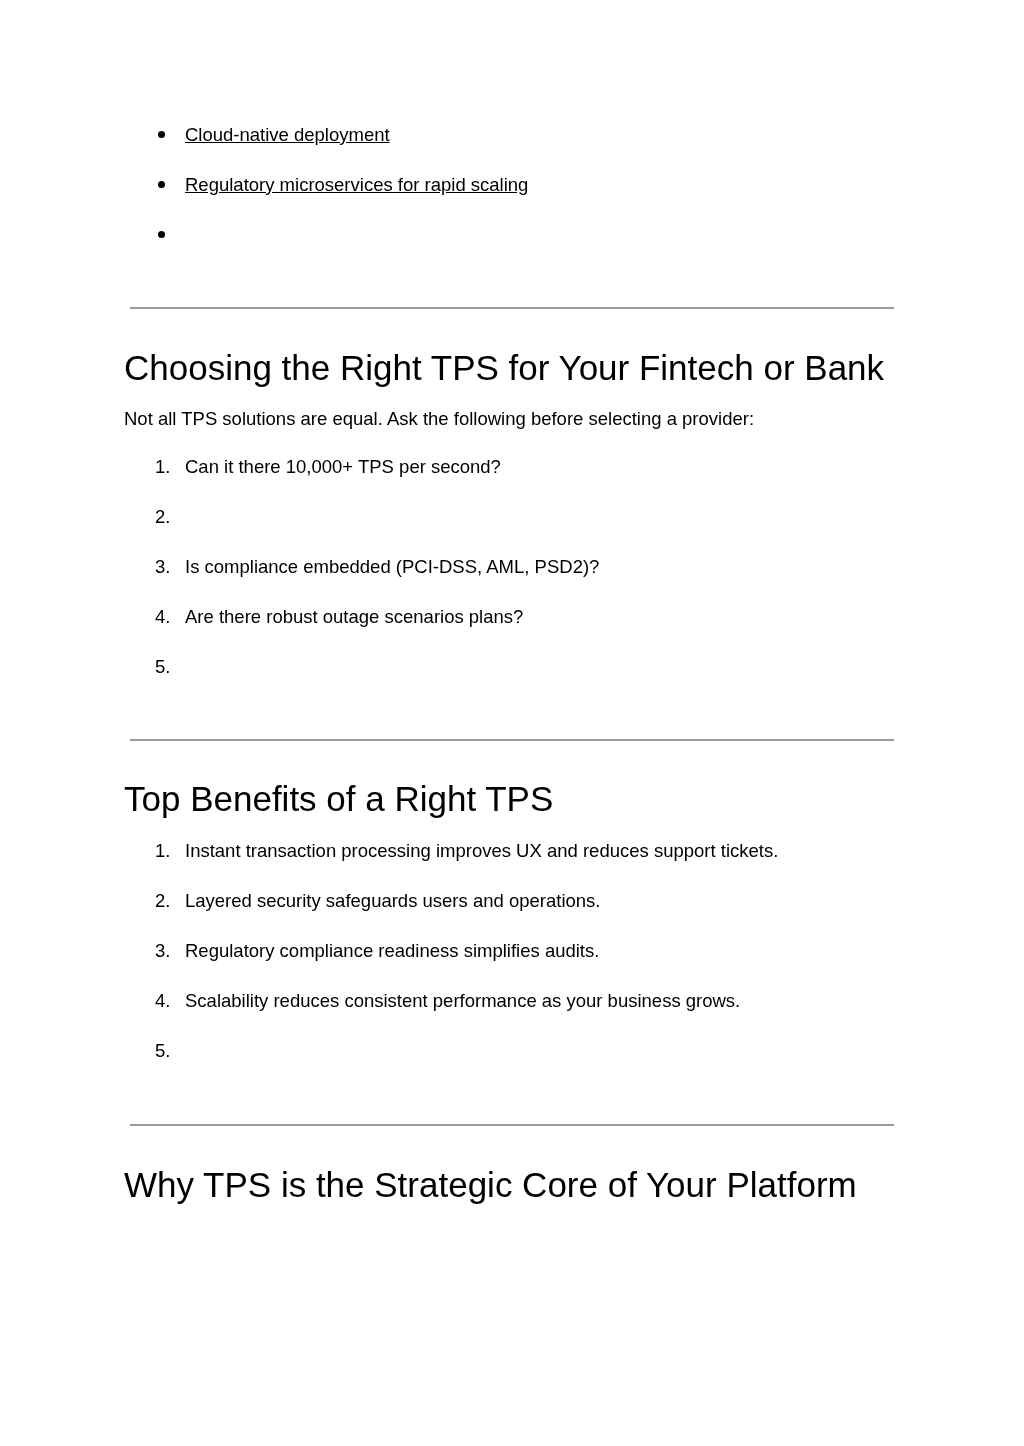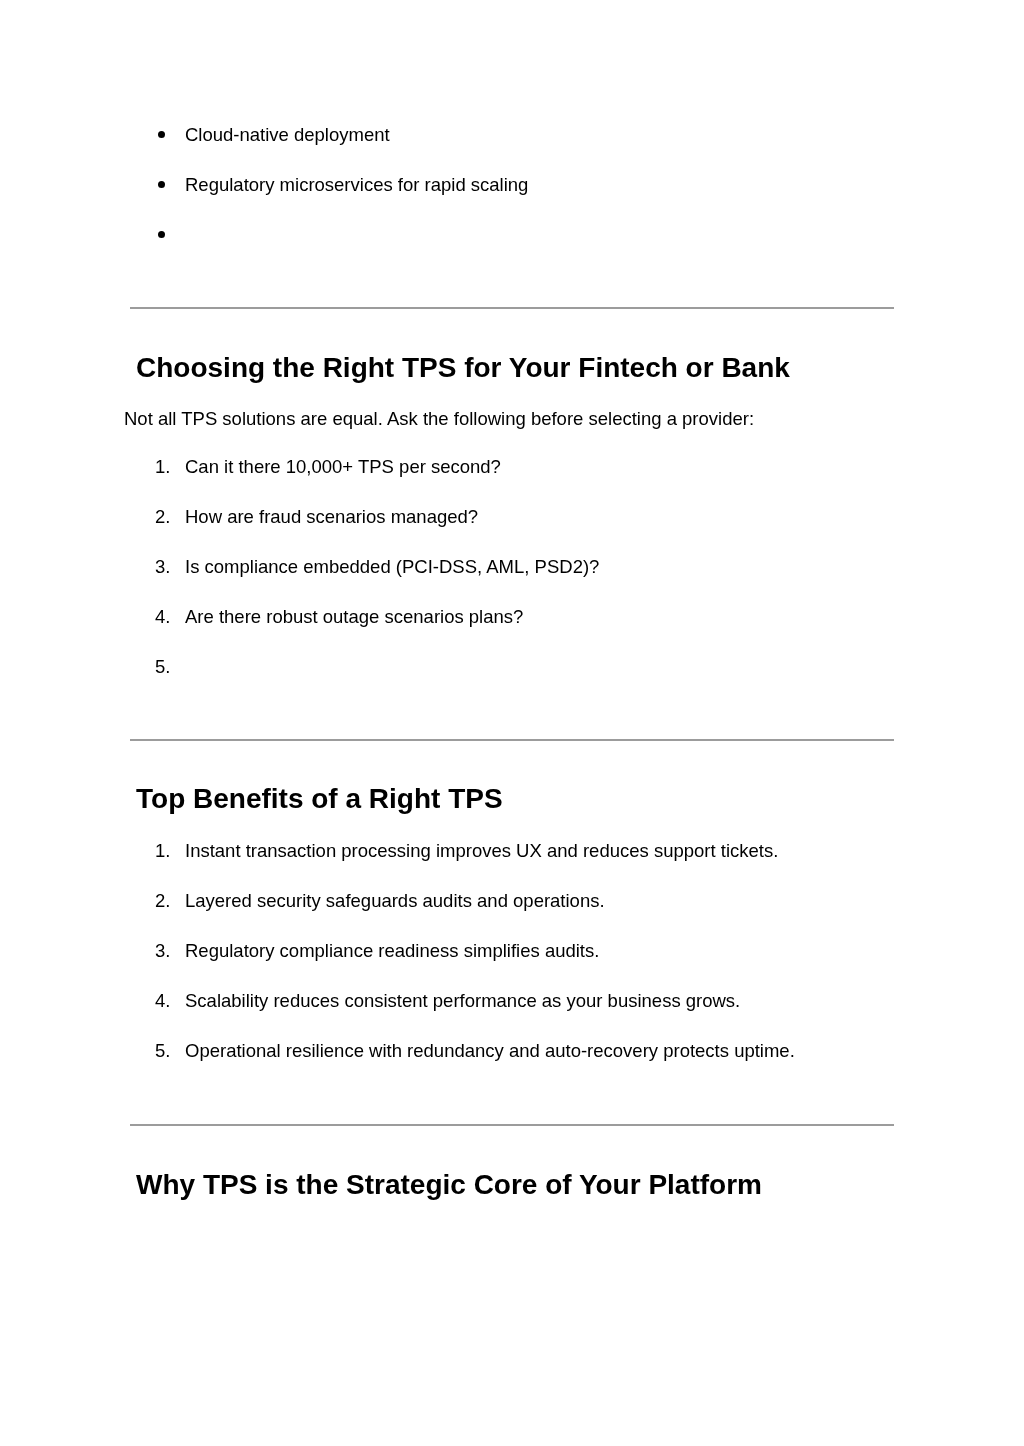"Cloud-native deployment" ul.bullets li { text-decoration: none -> underline }
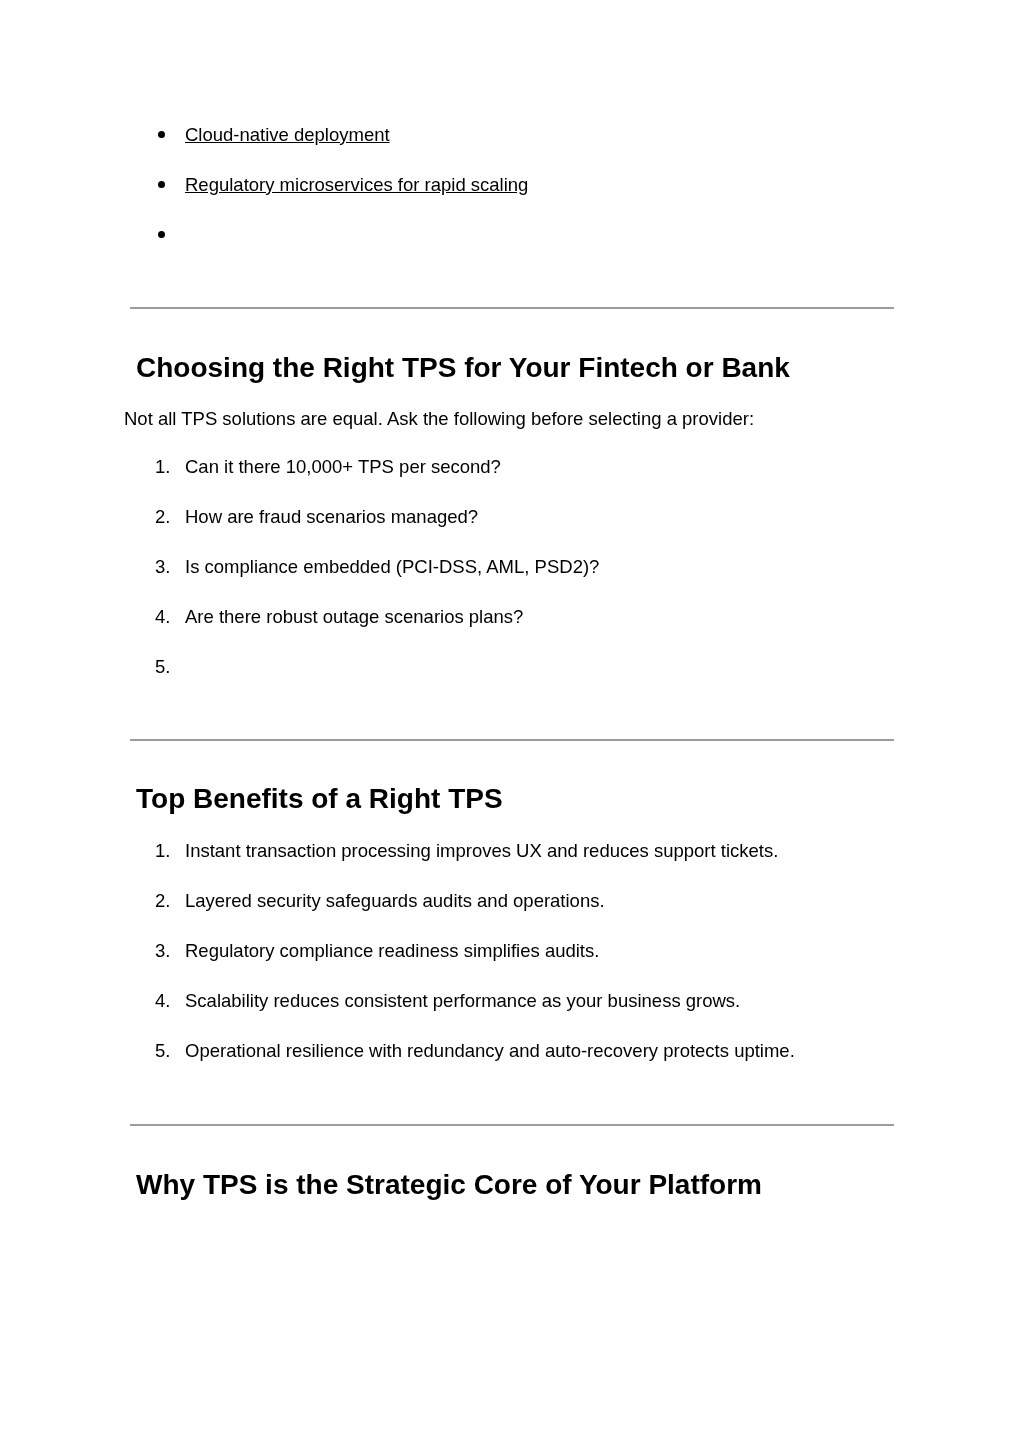"Choosing the Right TPS for" h2.section-heading { font-size: 28px -> 35px; font-weight: 700 -> 400; margin: 12px -> 0 }
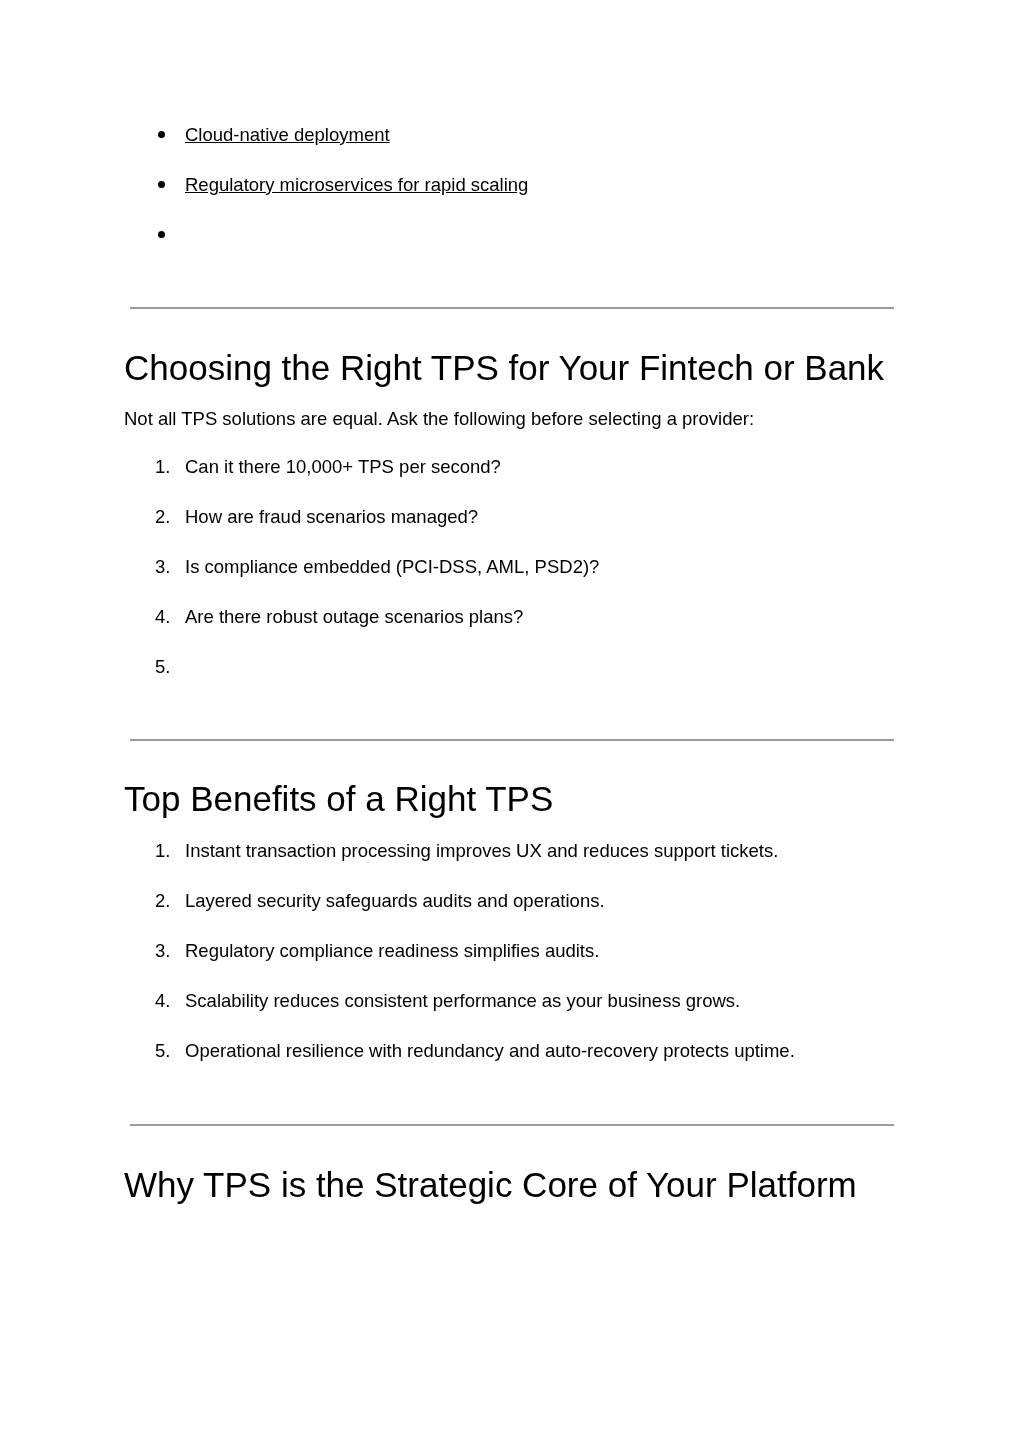"How are fraud scenarios managed?" span { html: <span>How are fraud scenarios managed?</span> -> none }
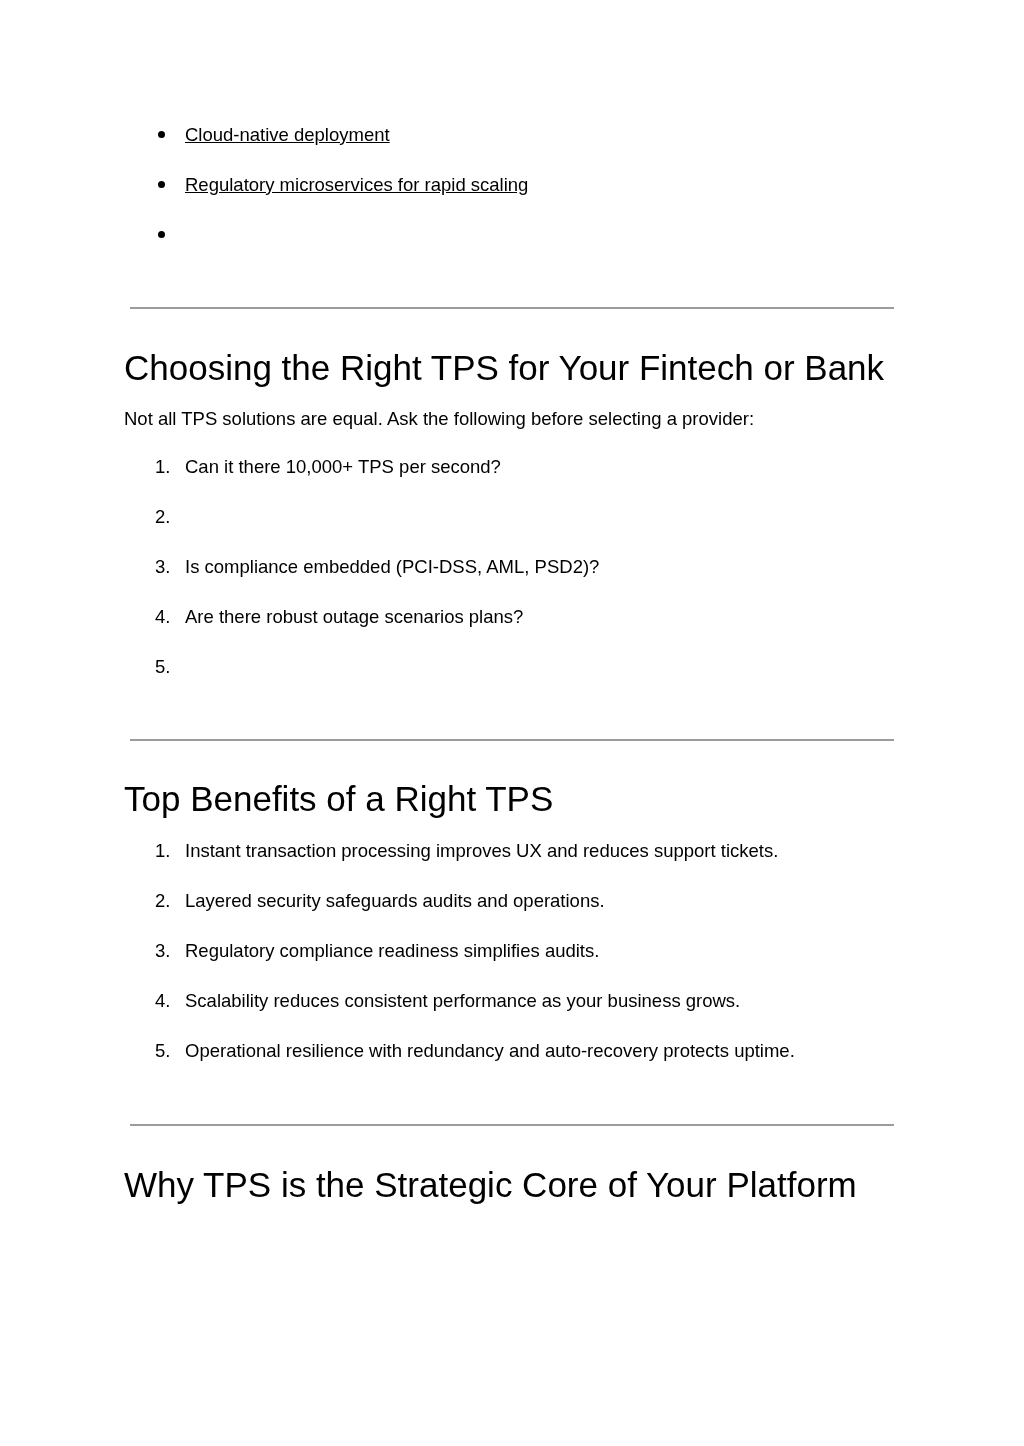"Layered security safeguards audits and" span { text: audits -> users }
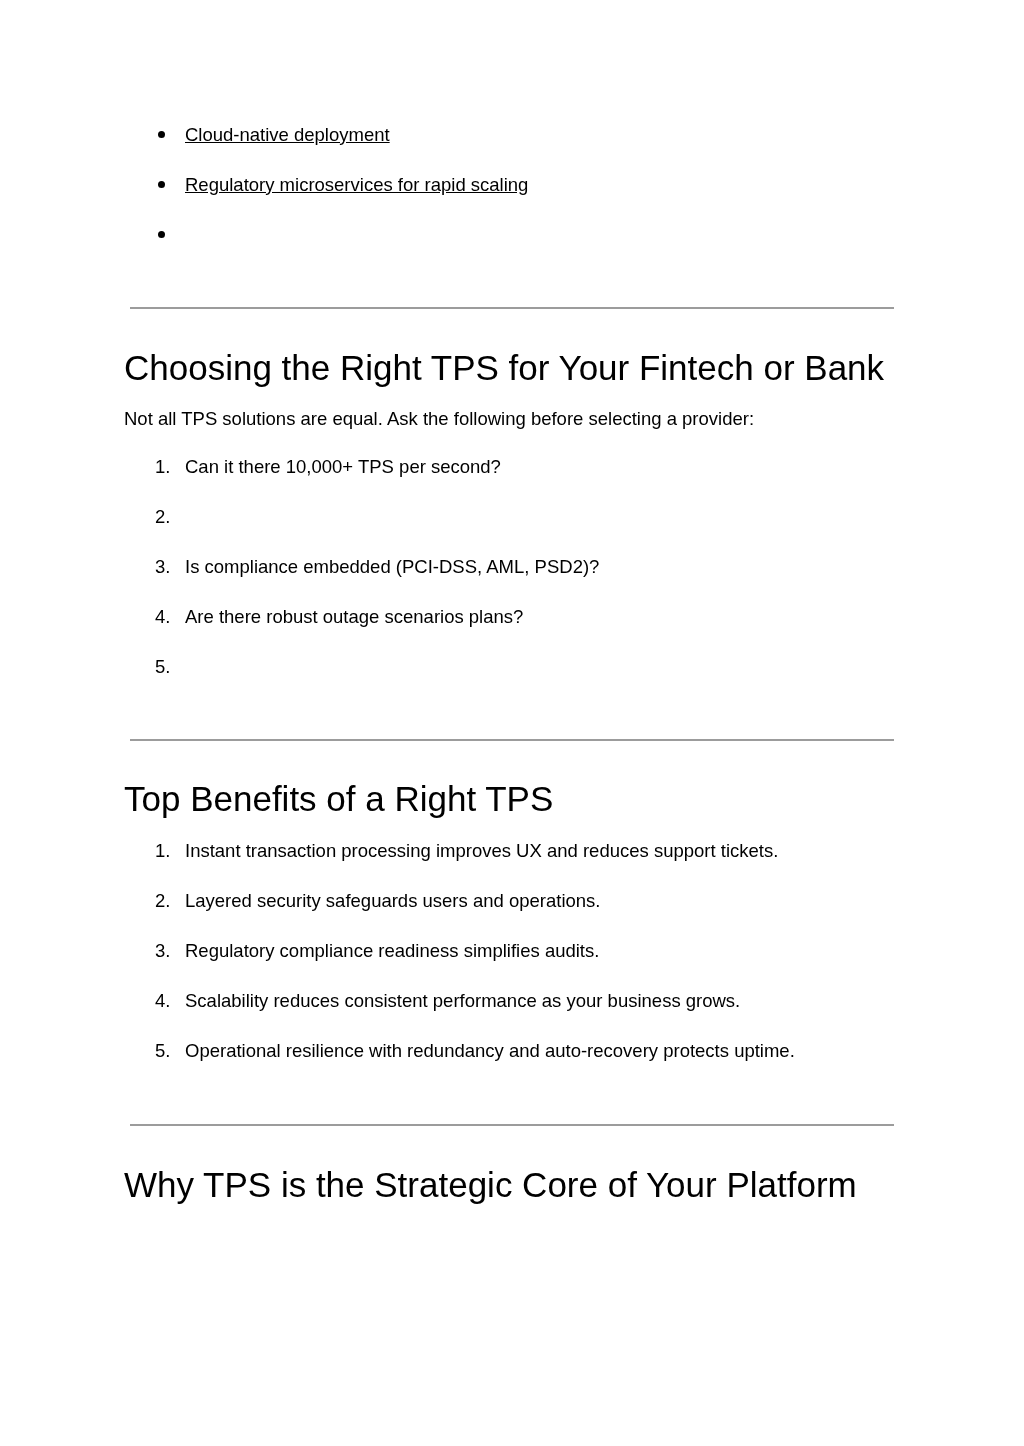"Operational resilience with redundancy" span { html: <span>Operational resilience with redundancy and auto-recovery protects uptime.</span> -> none }
